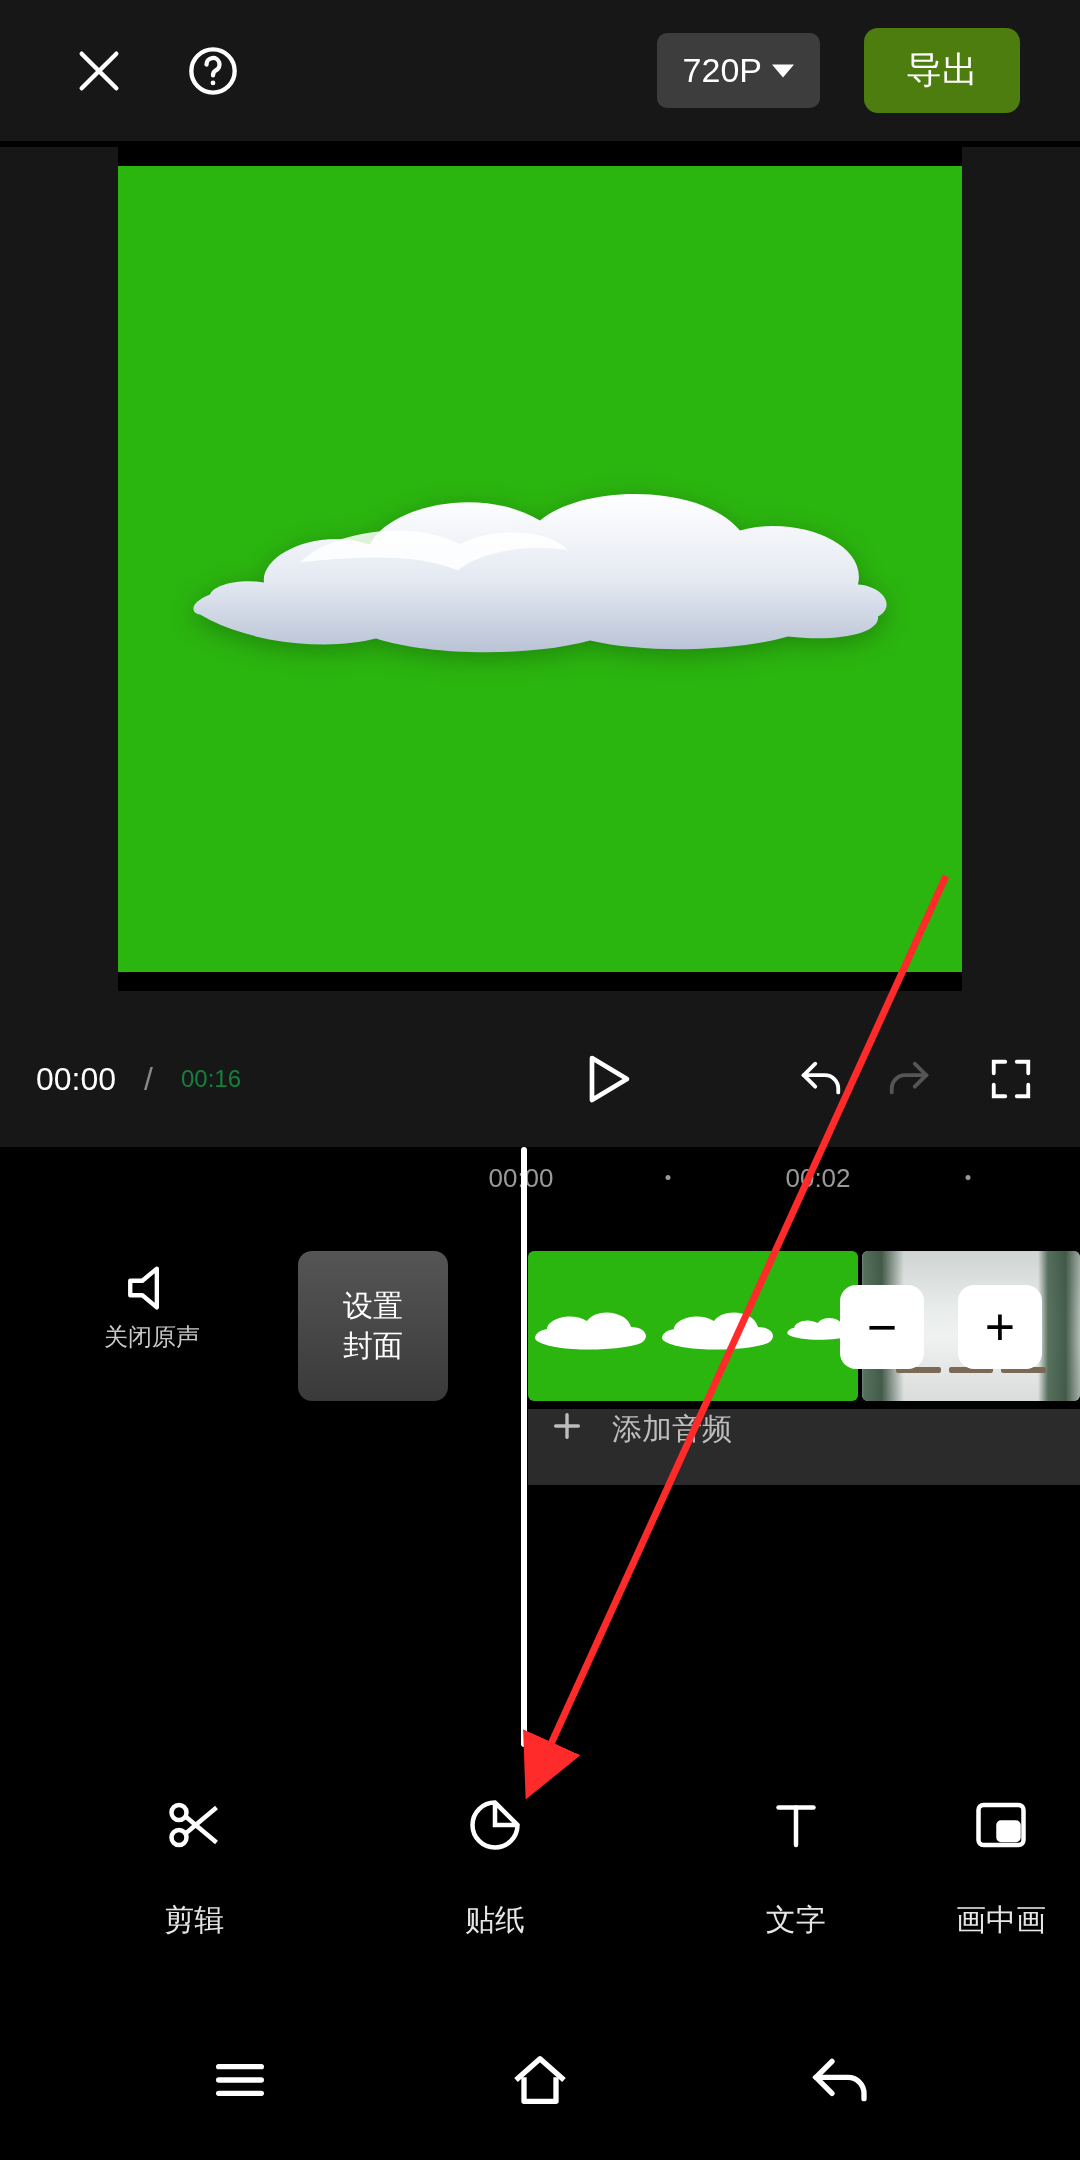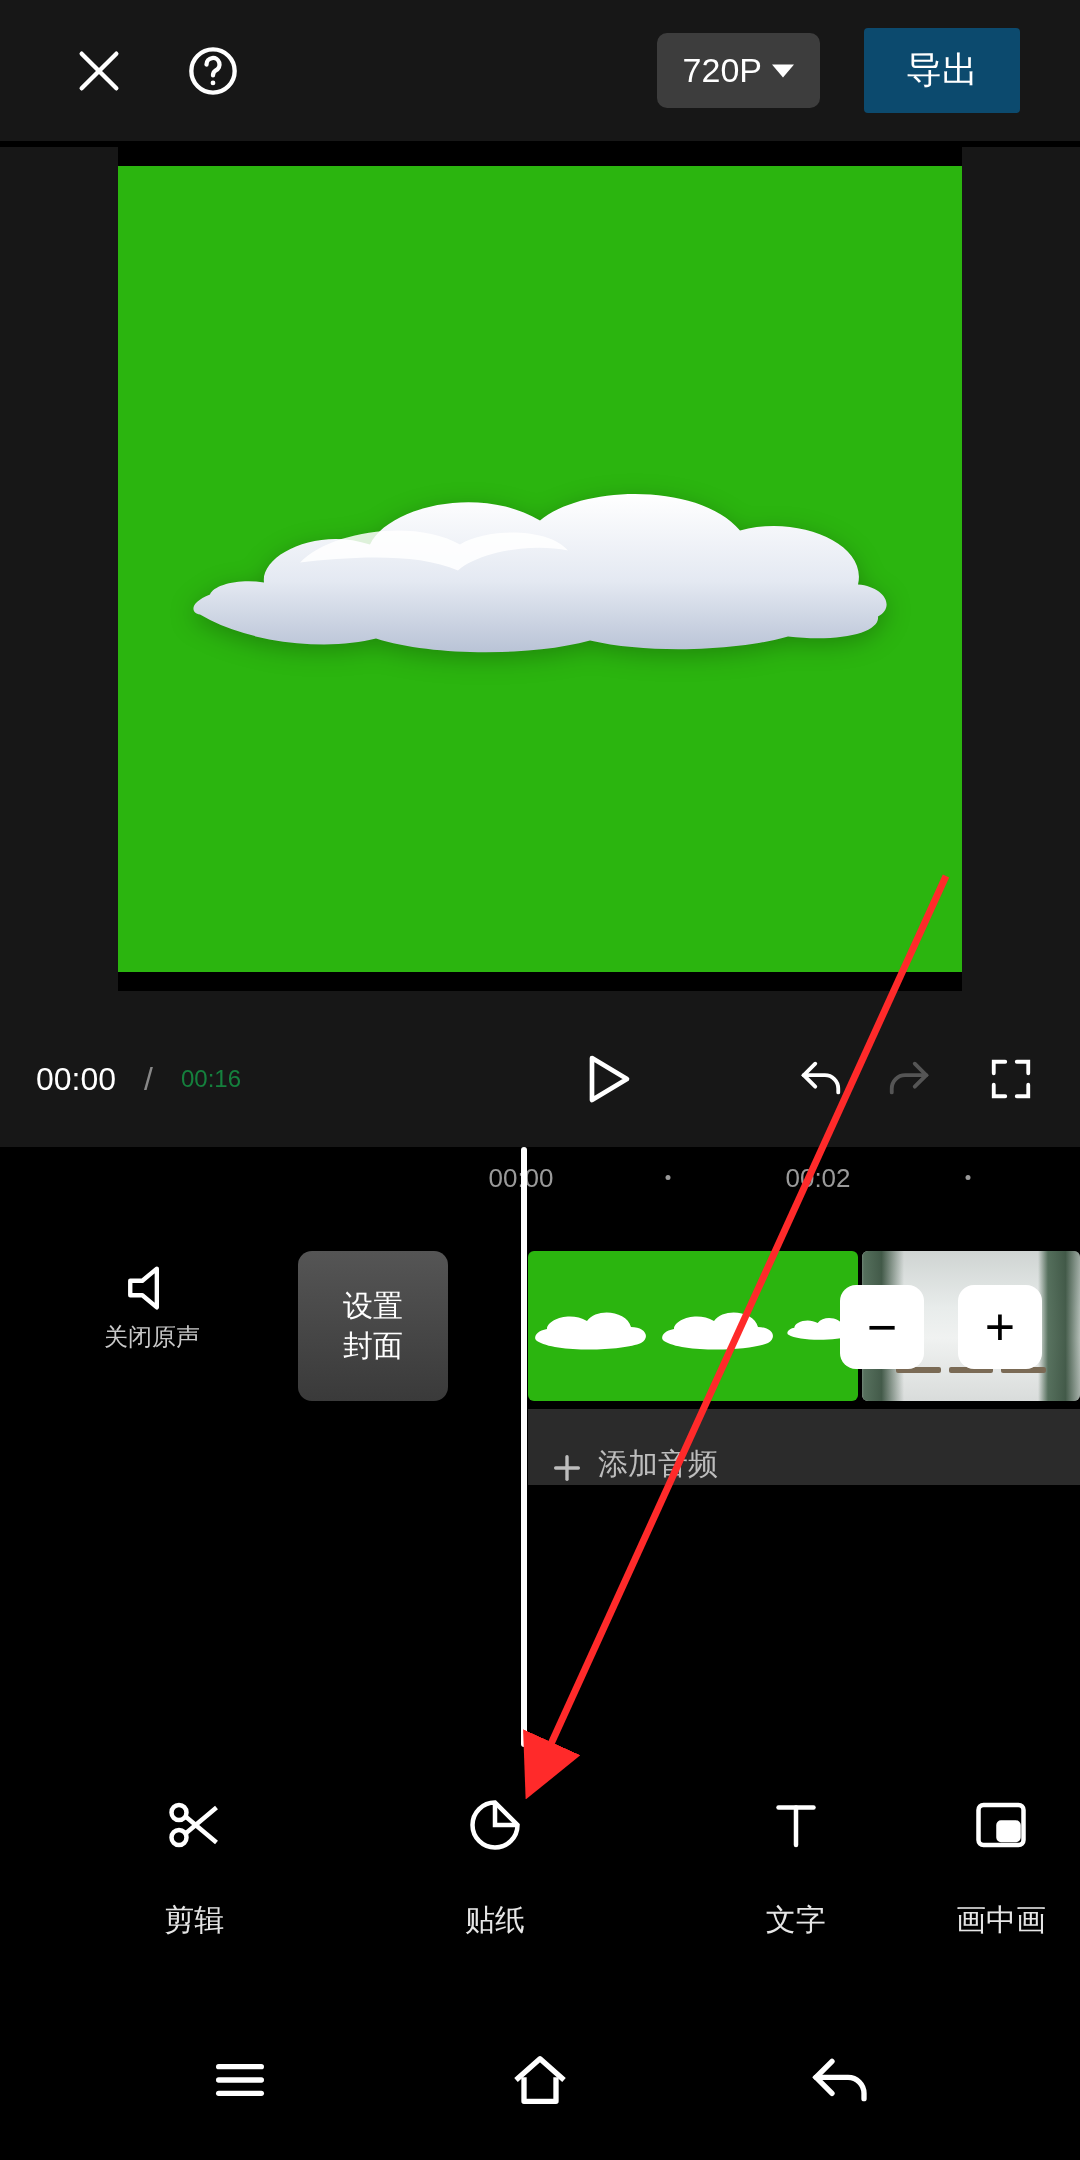"导出" .export-btn { background: #0c4a6e -> #4d7c0f; border-radius: 4px -> 14px }
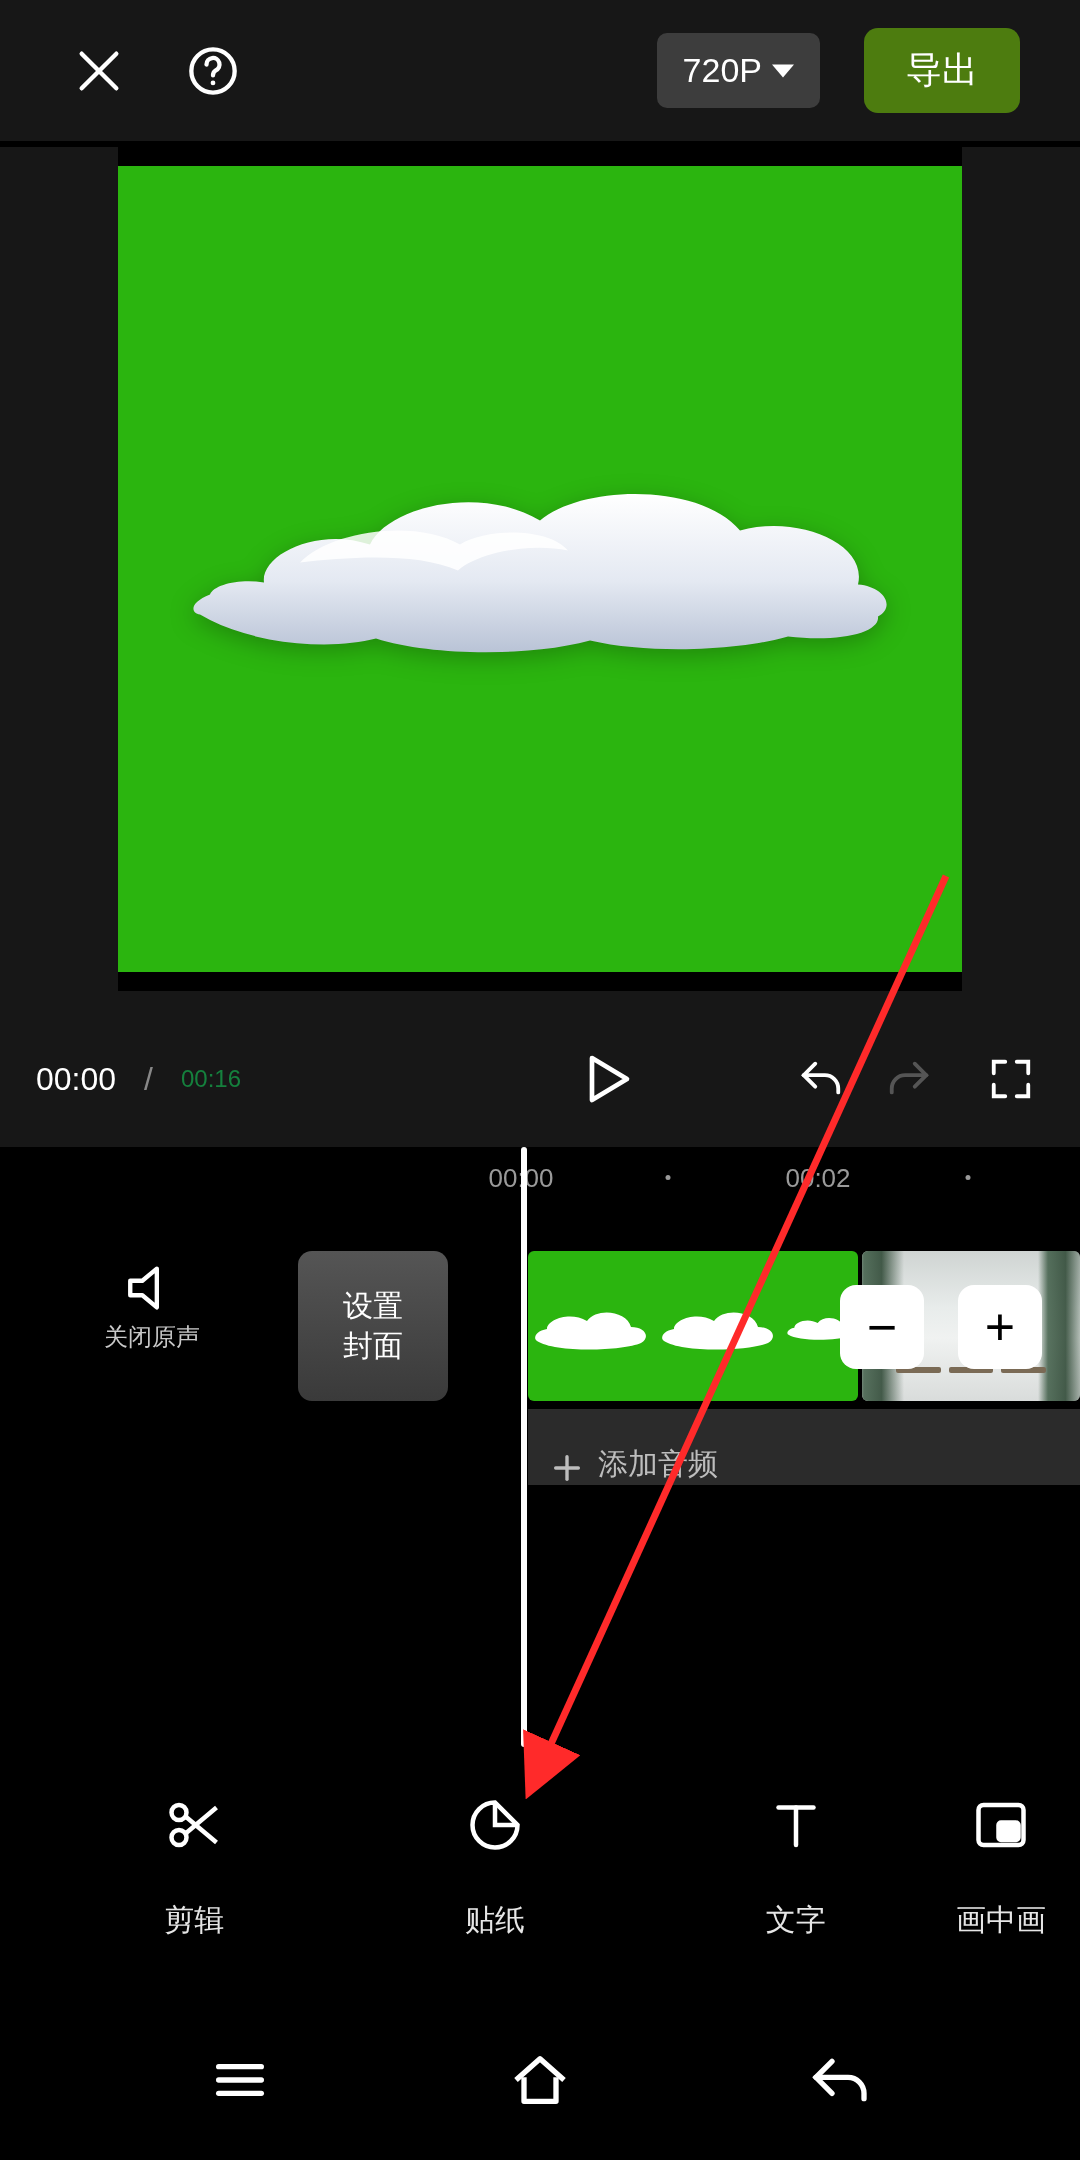"添加音频" .audio-track { align-items: flex-end -> flex-start; gap: 14px -> 28px }
